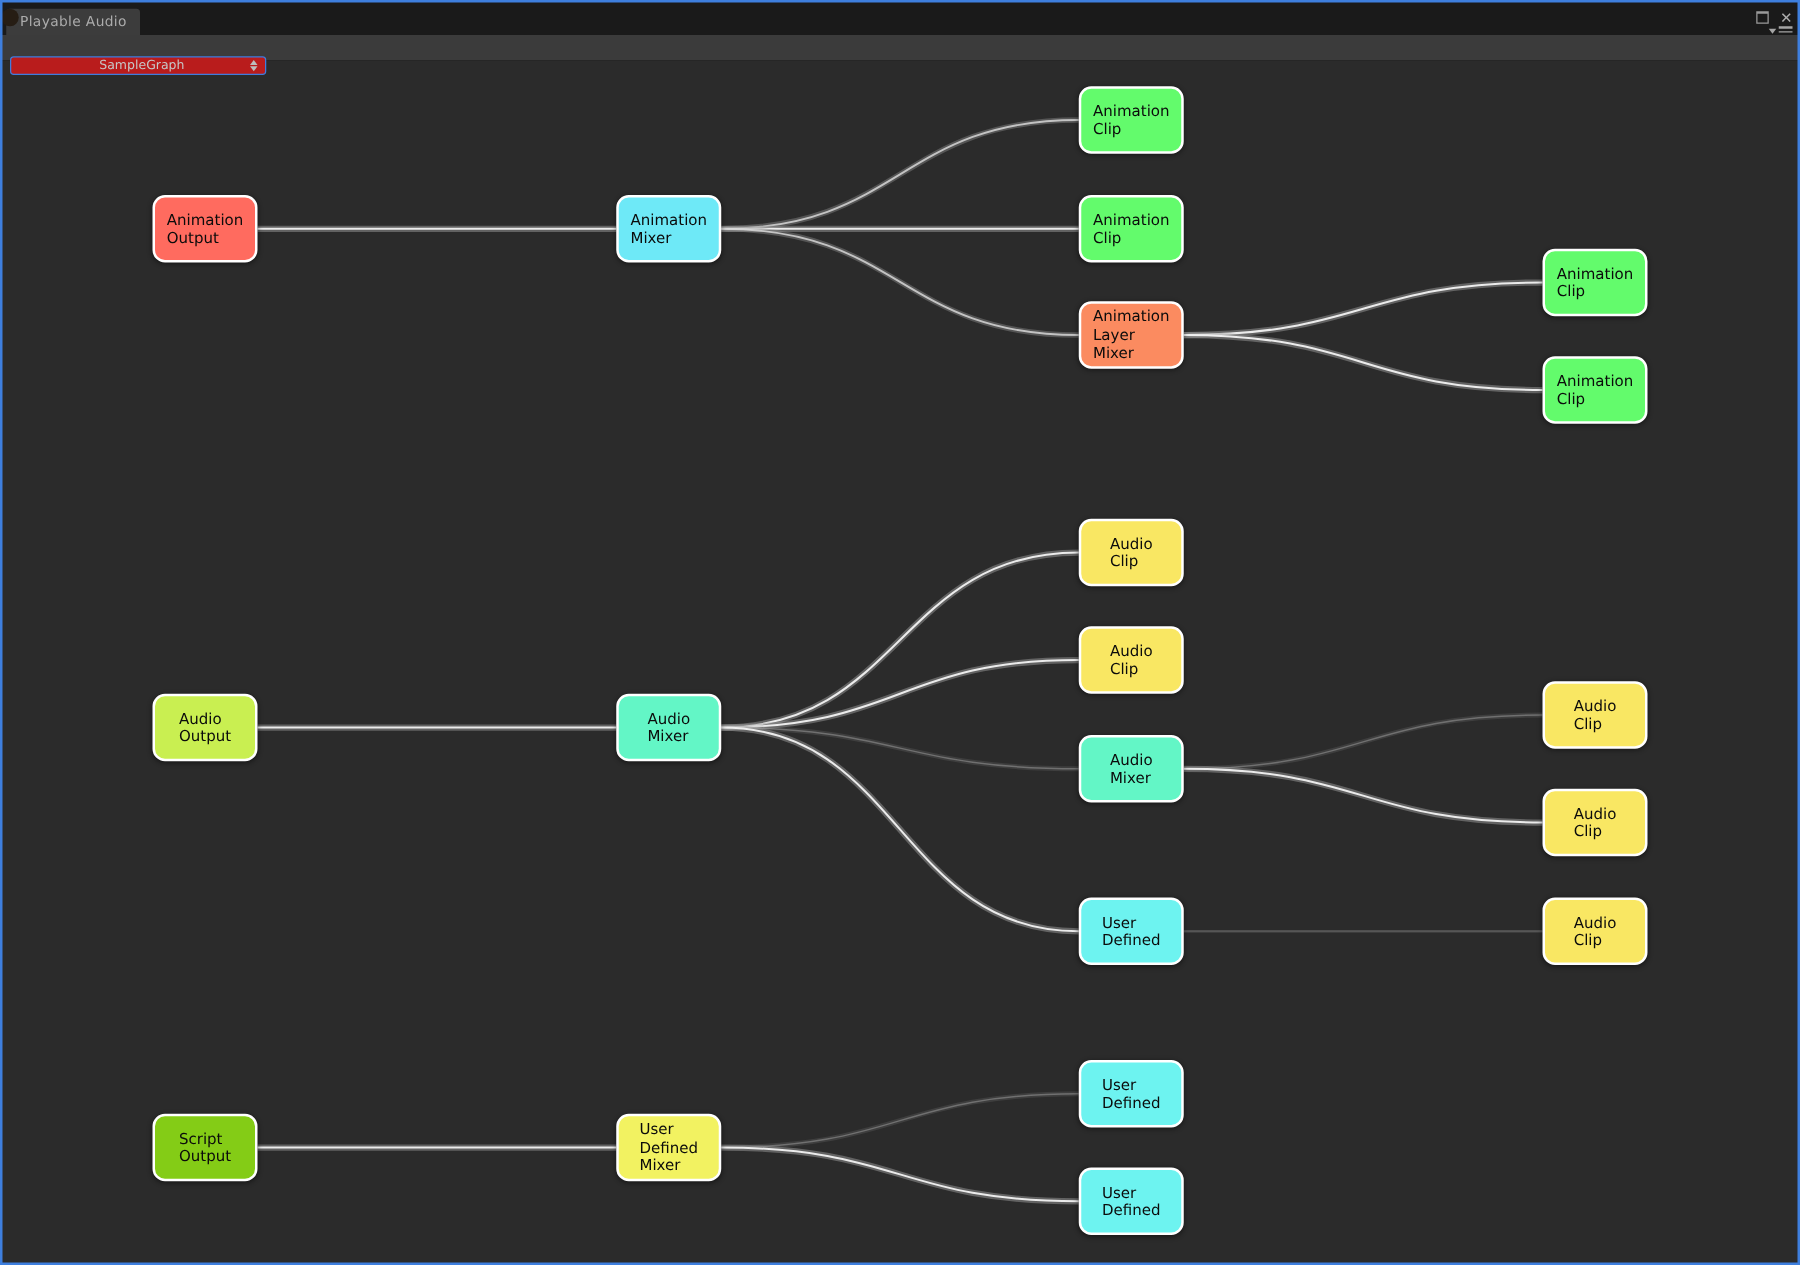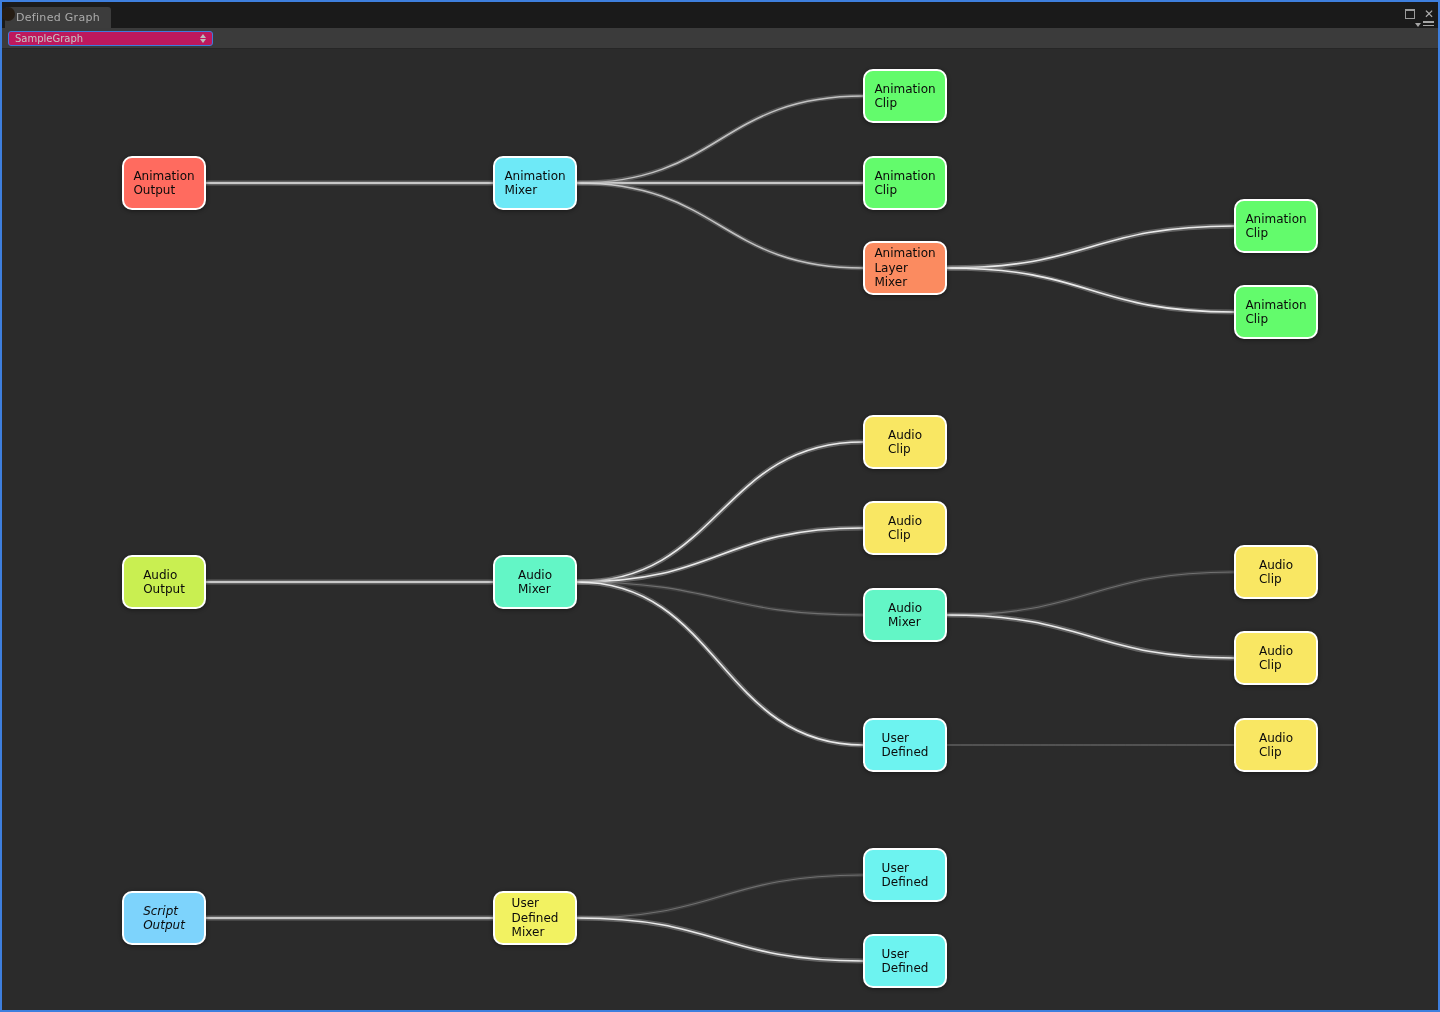"Defined Graph" div.tab { text: Defined Graph -> Playable Audio }
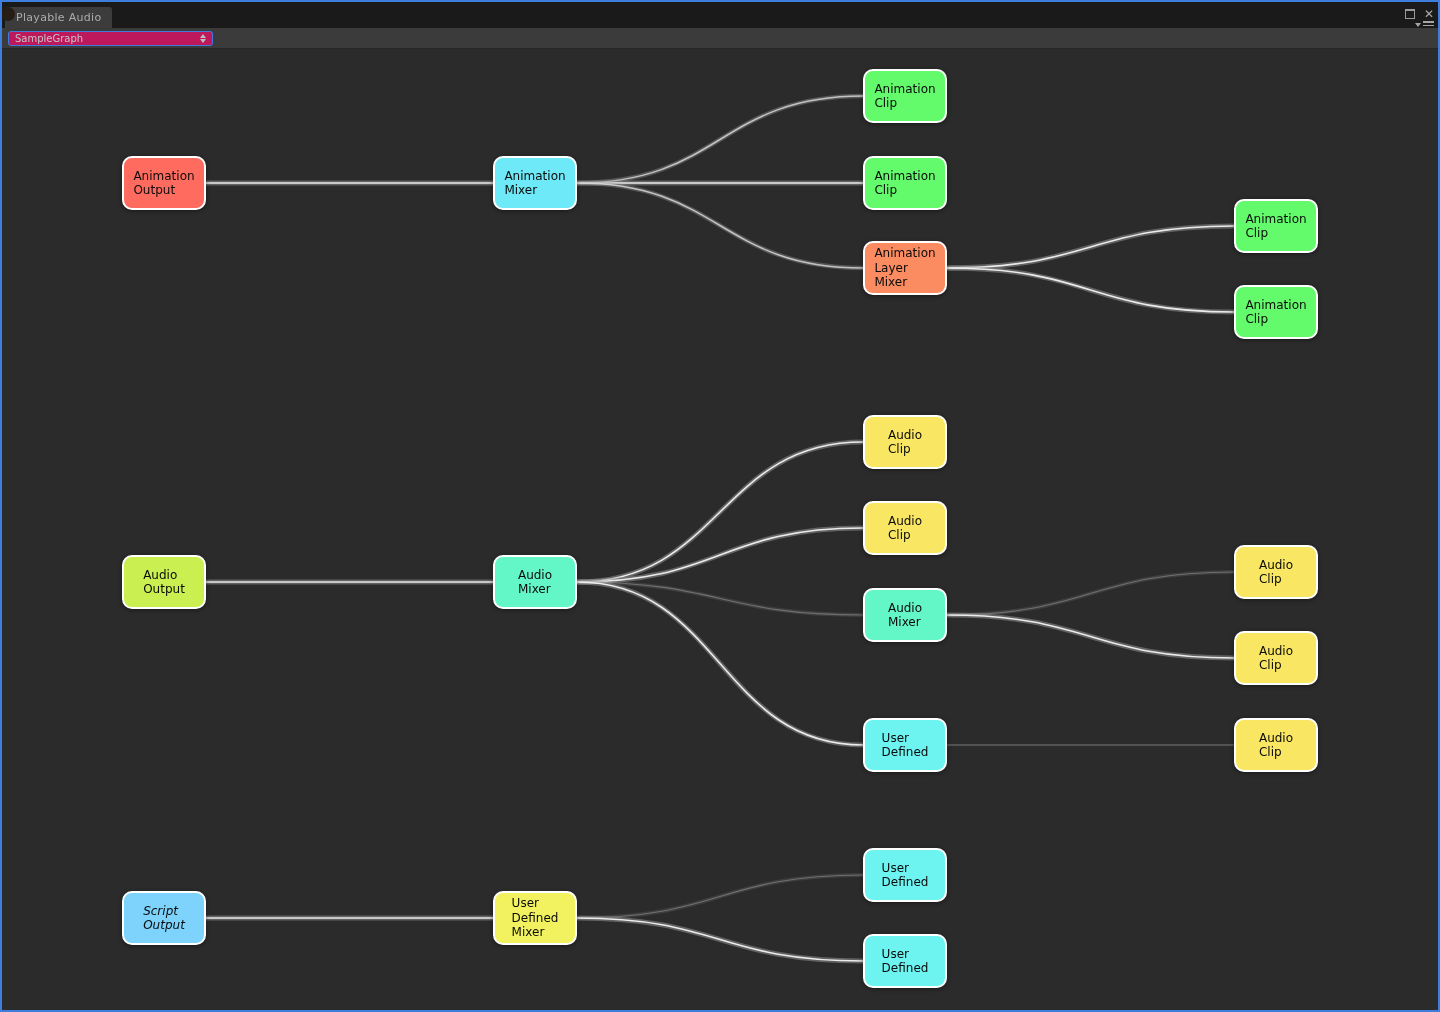"SampleGraph" .dropdown { background: #be185d -> #b91c1c; text-align: none -> center; top: 3px -> 17px }
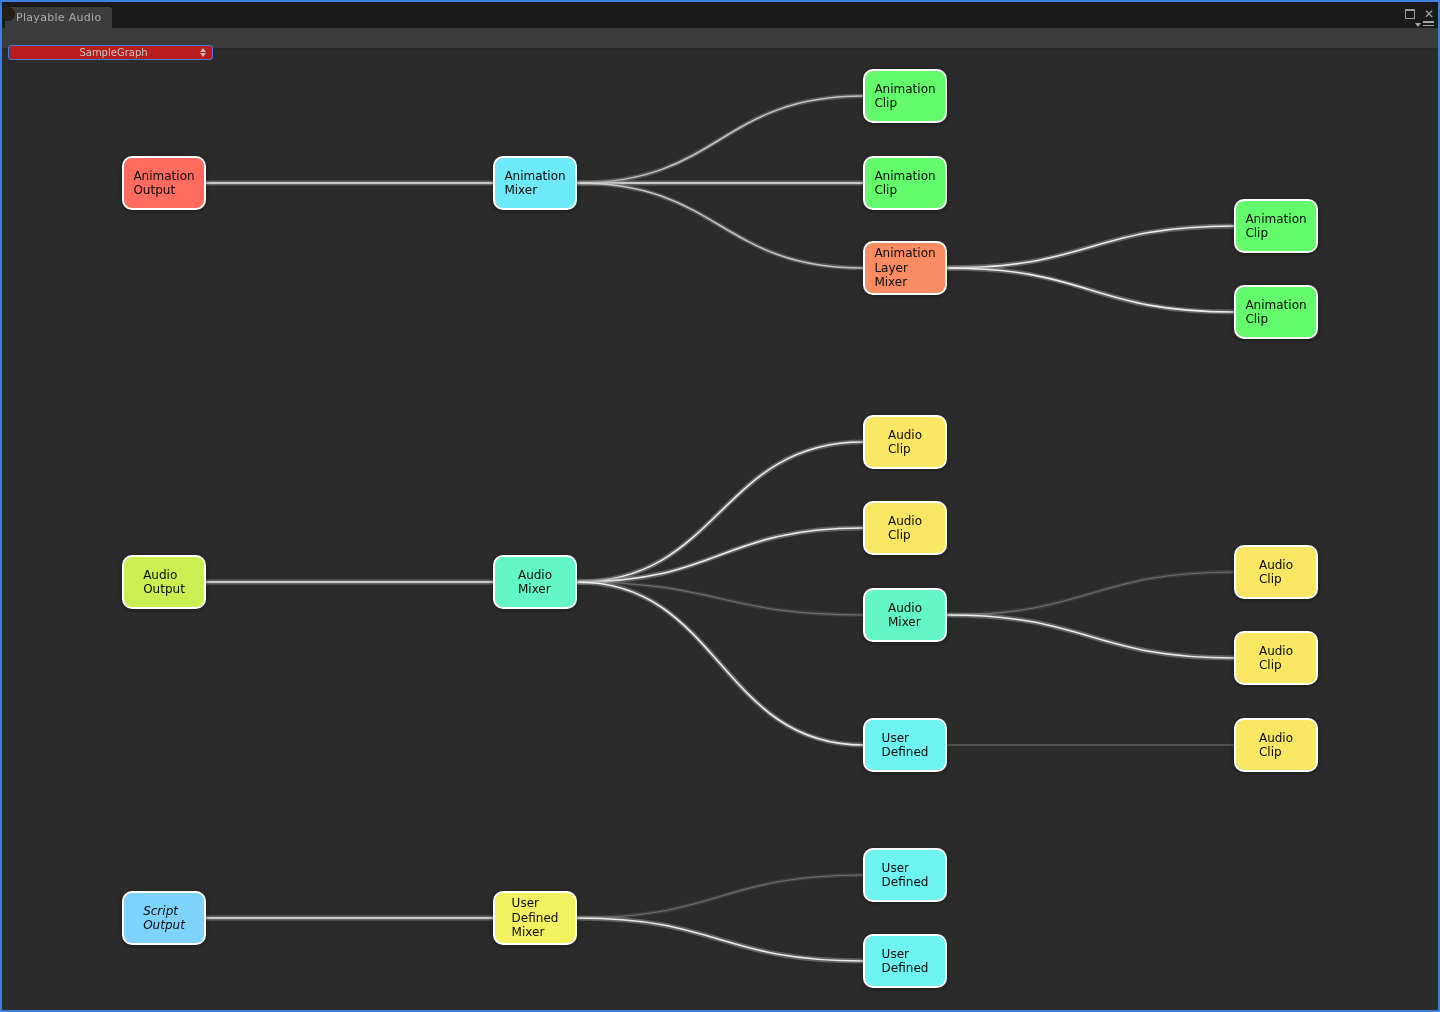"Script" div.node { background: #7dd3fc -> #84cc16; font-style: italic -> none }
